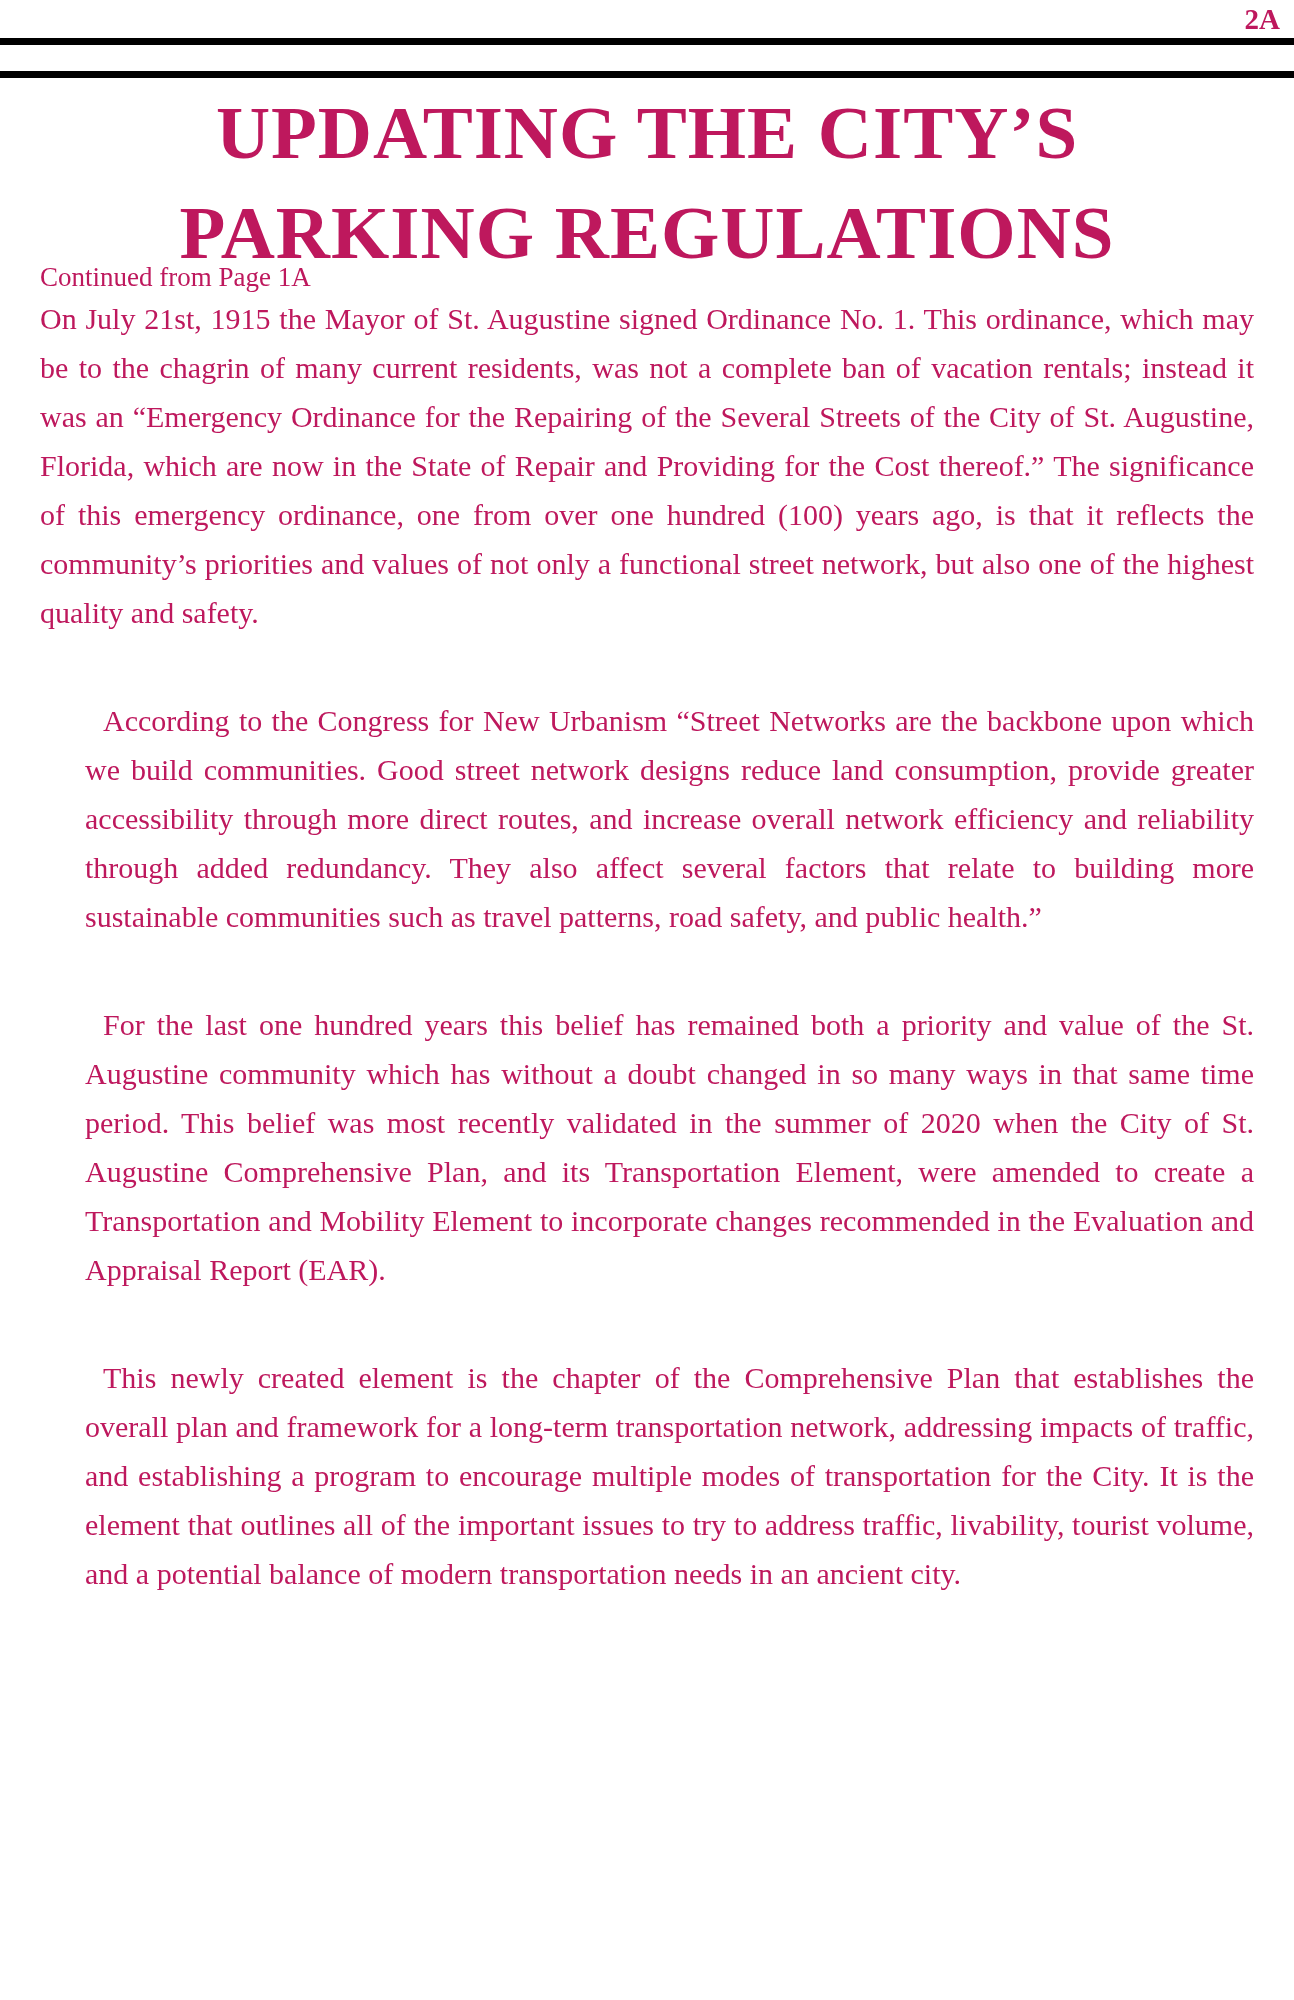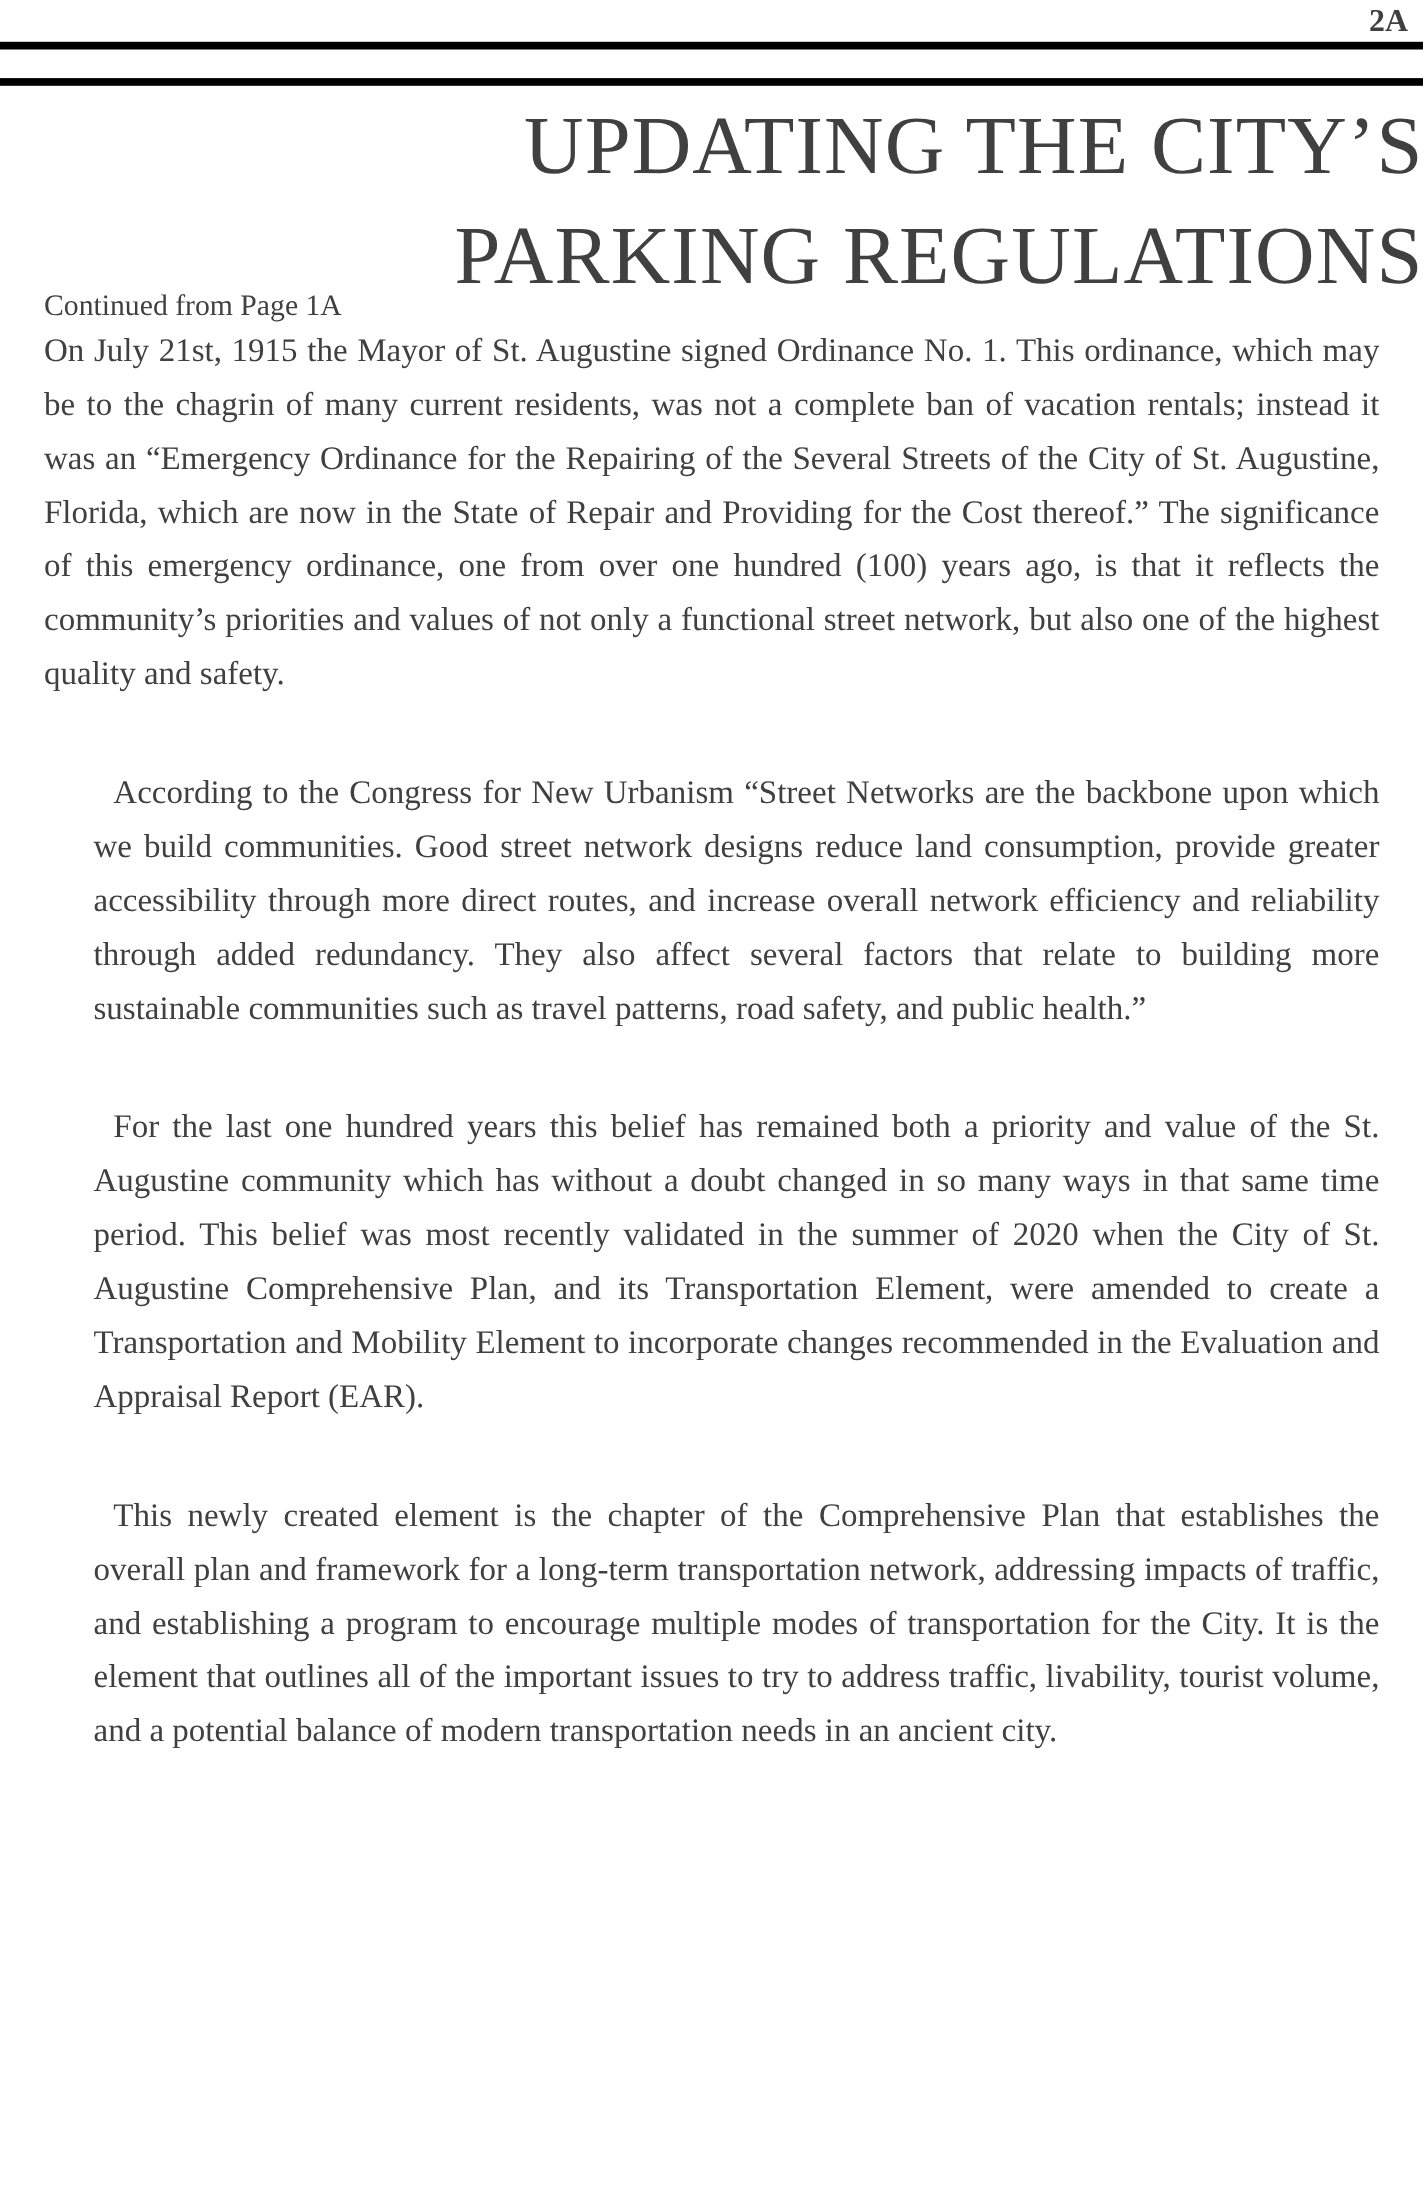"2A" .page { color: #404040 -> #be185d }
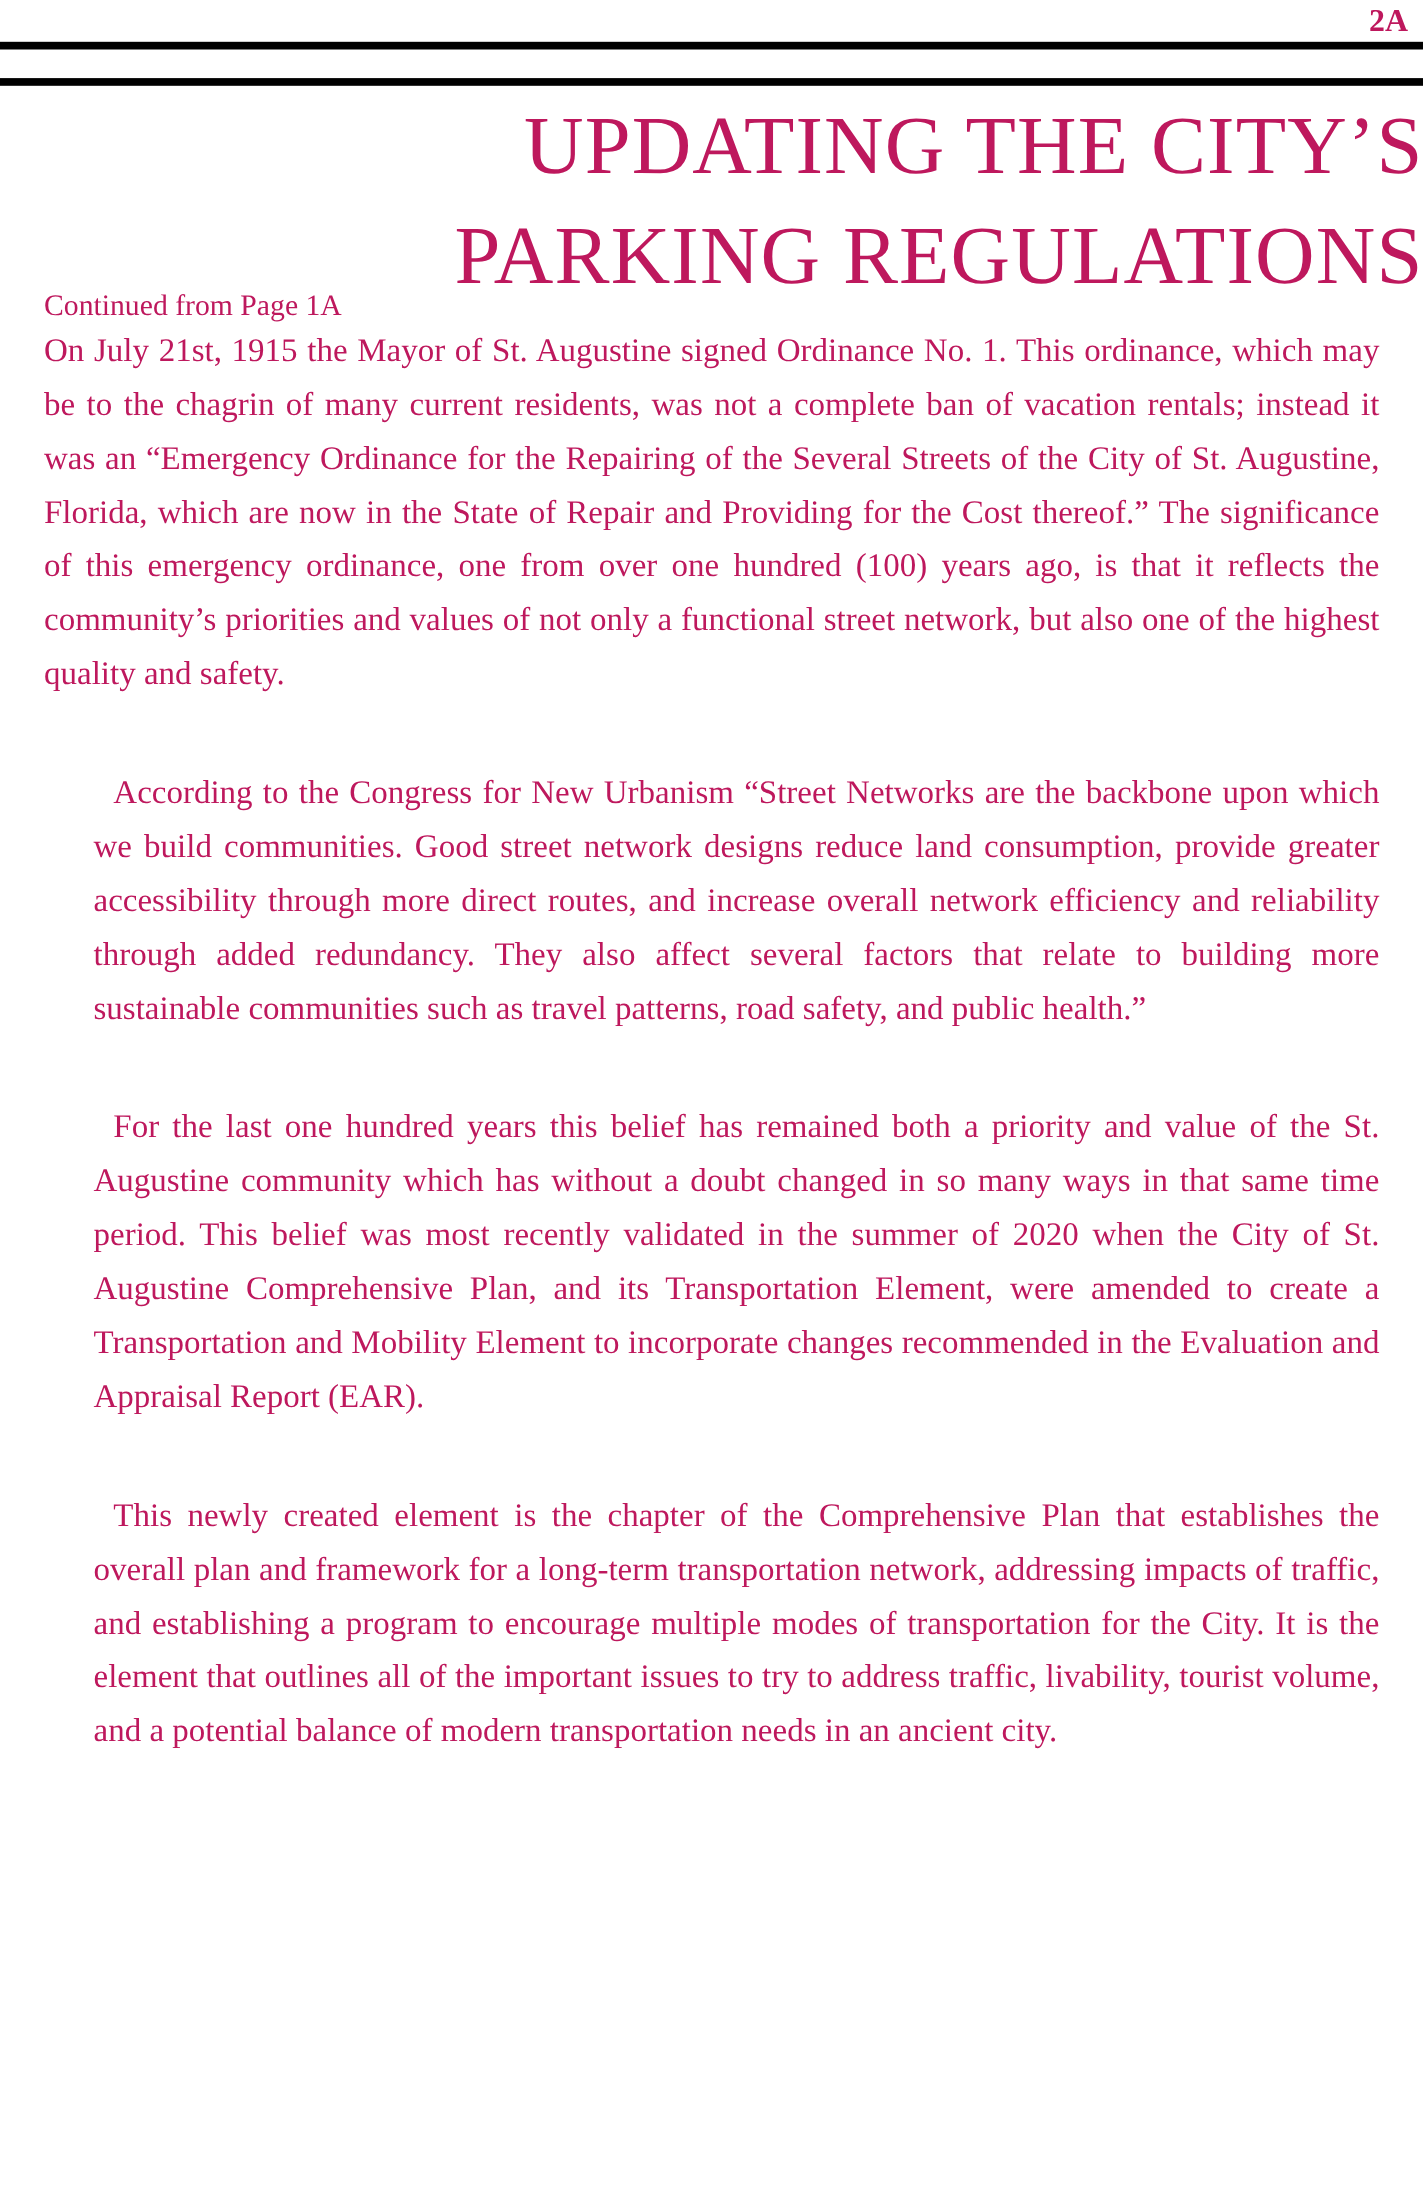"UPDATING THE CITY’S" .headline { font-weight: normal -> bold; text-align: right -> center }
